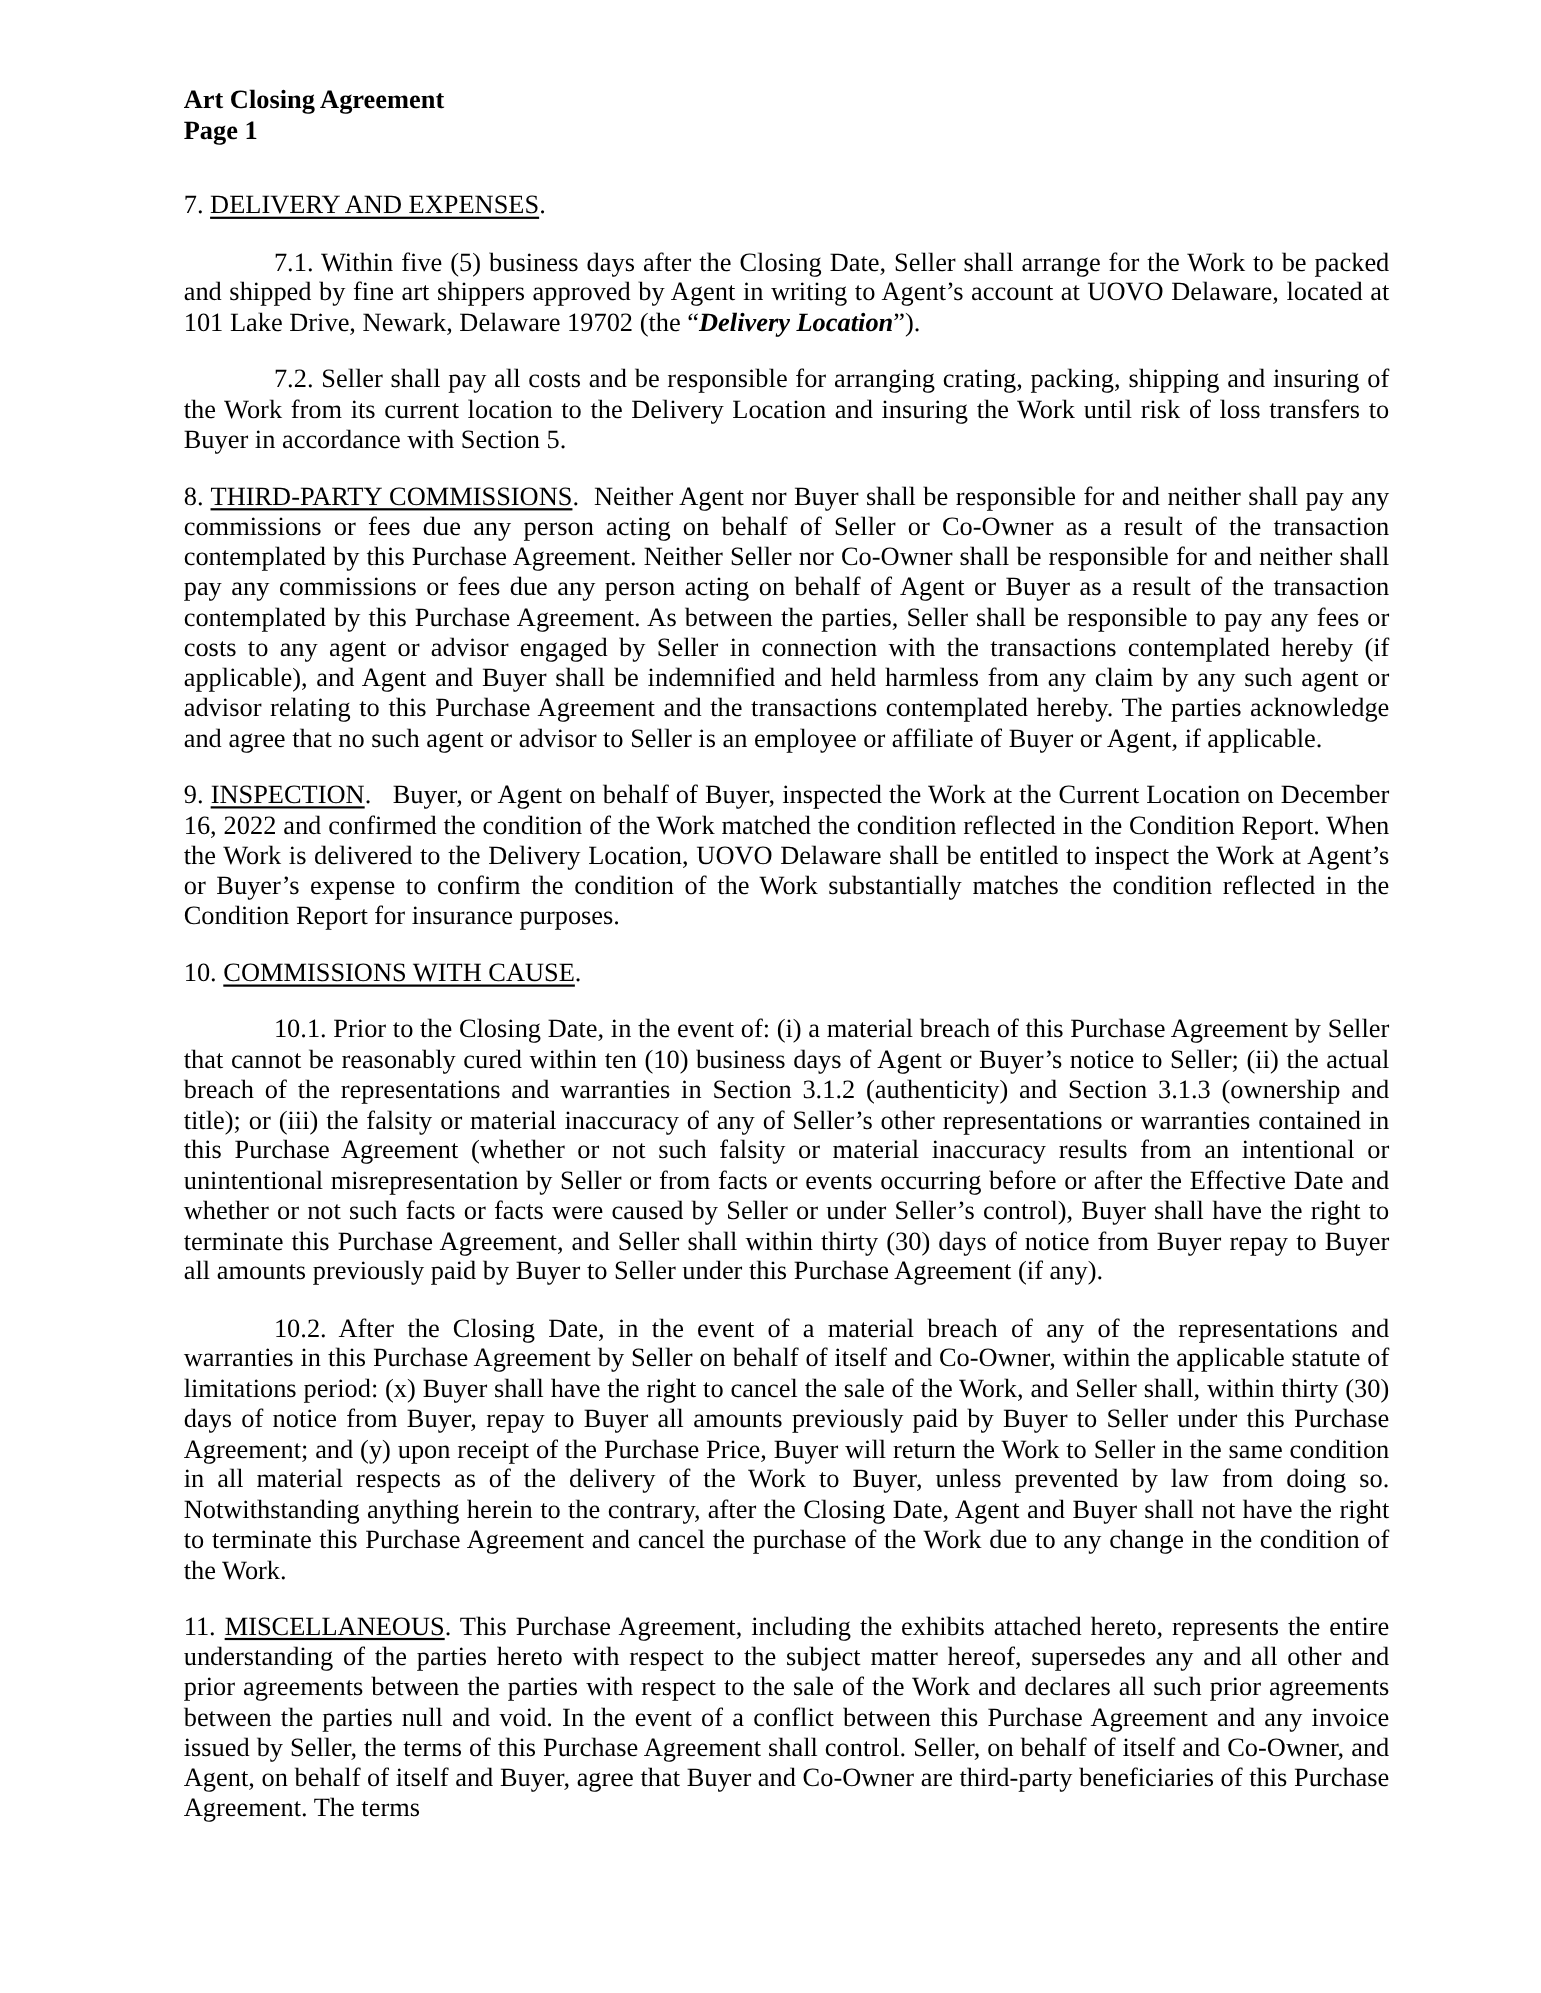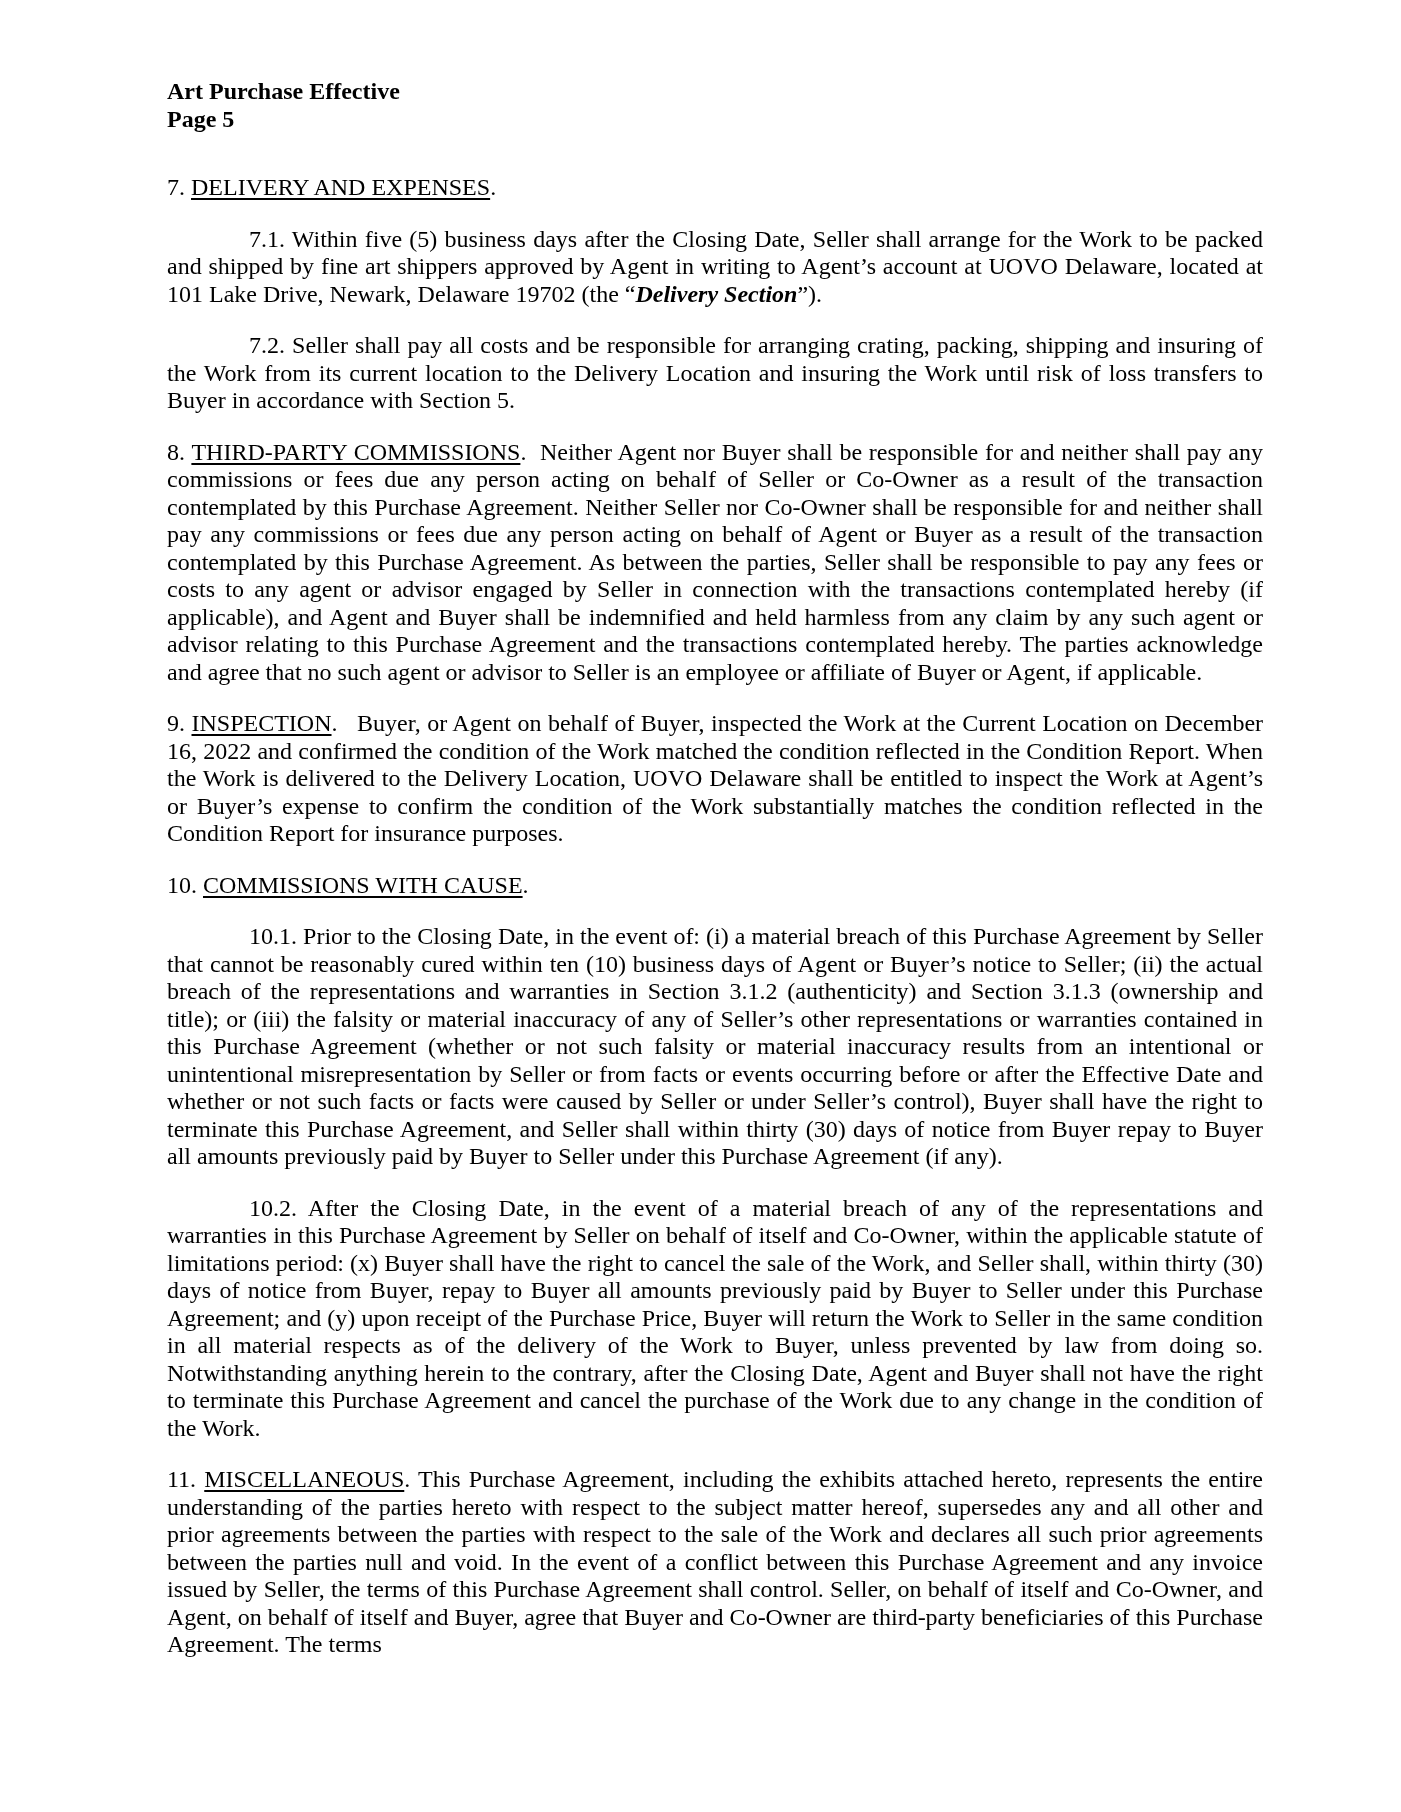"Art Purchase Effective" p { text: Purchase Effective -> Closing Agreement }
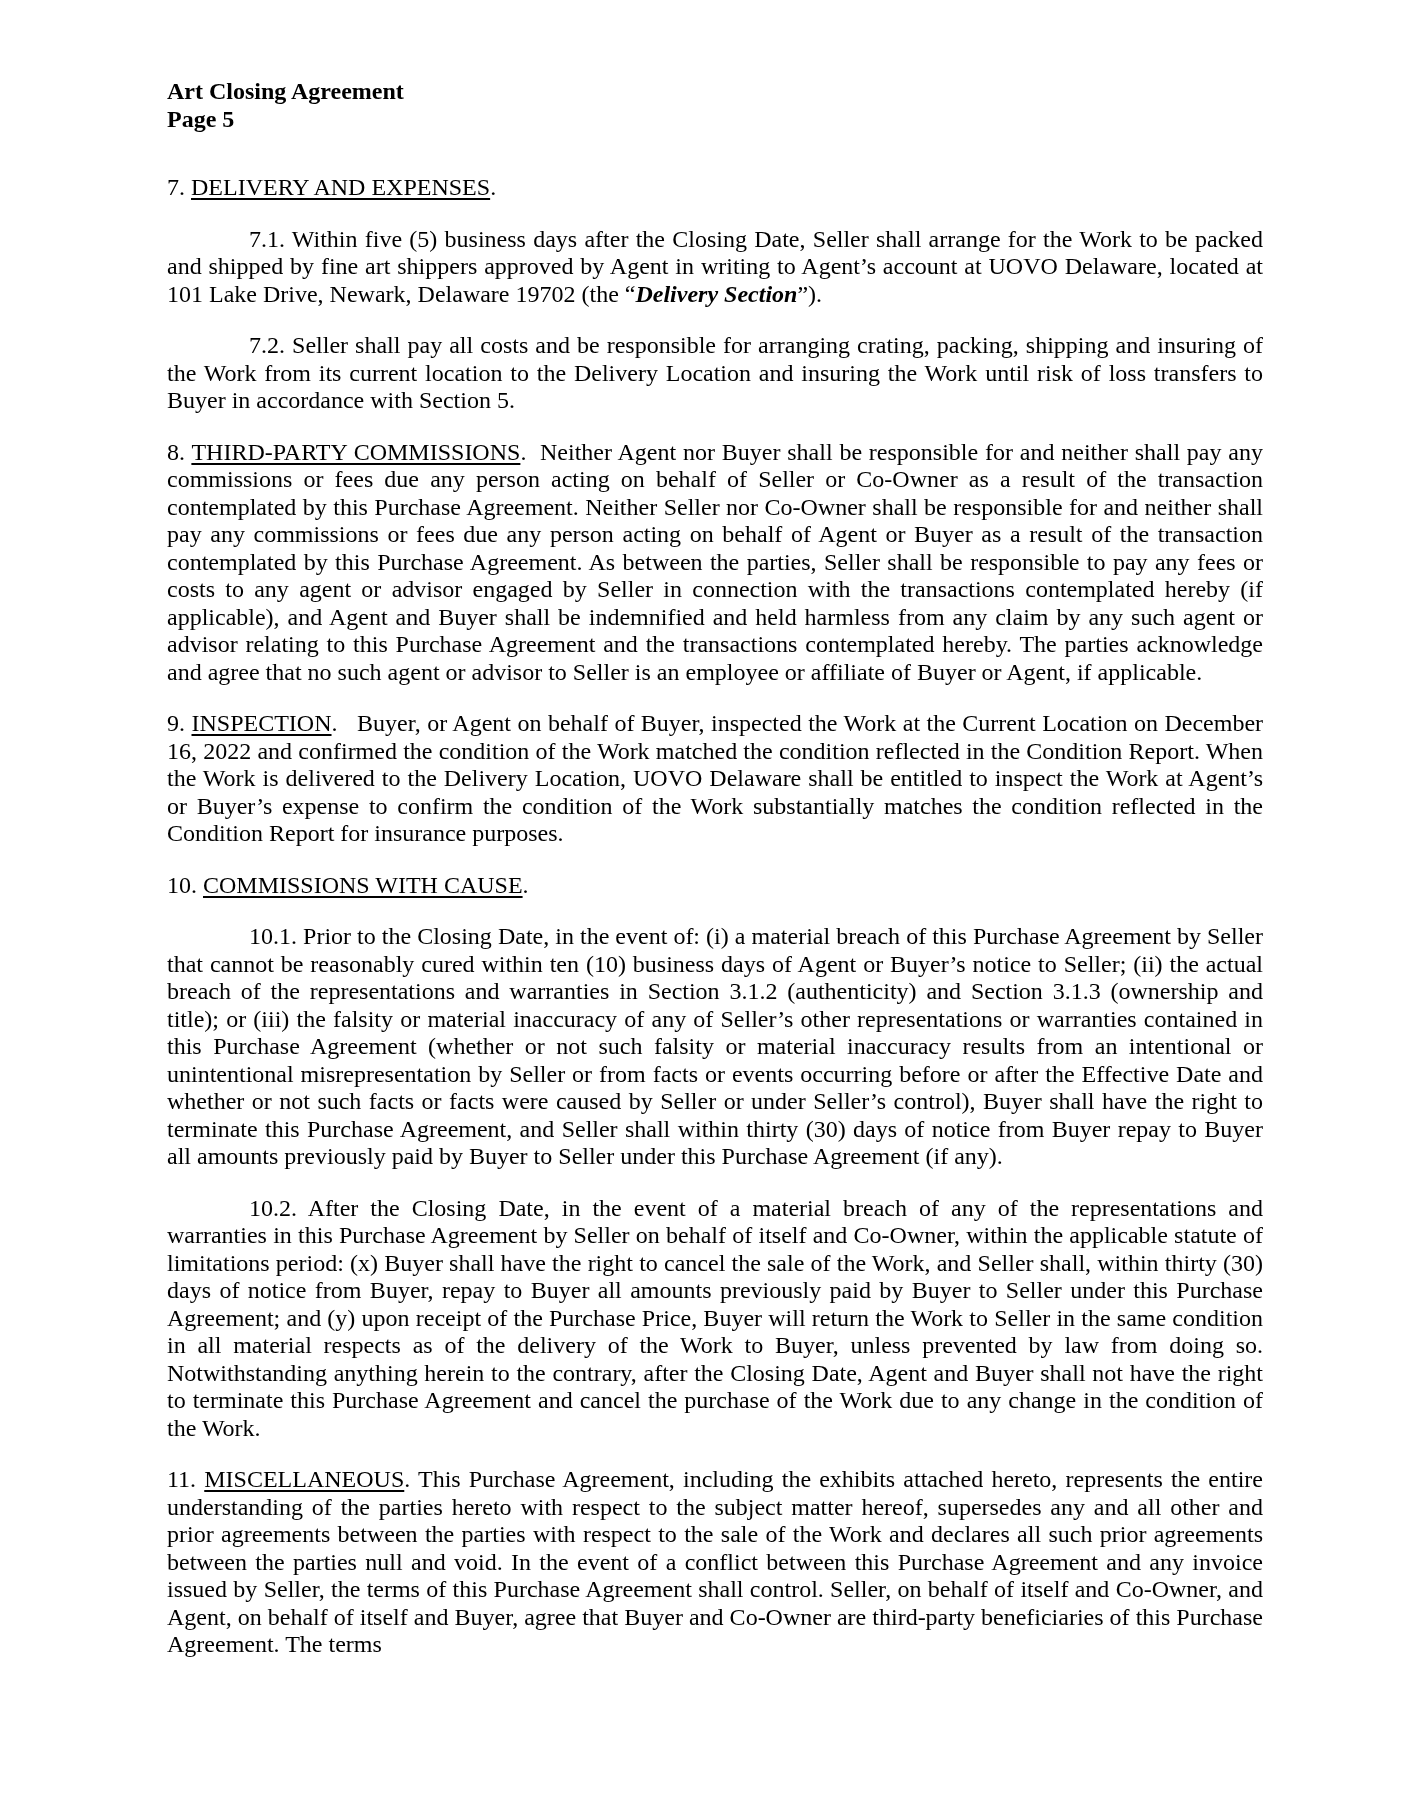"Page 5" p { text: 5 -> 1 }
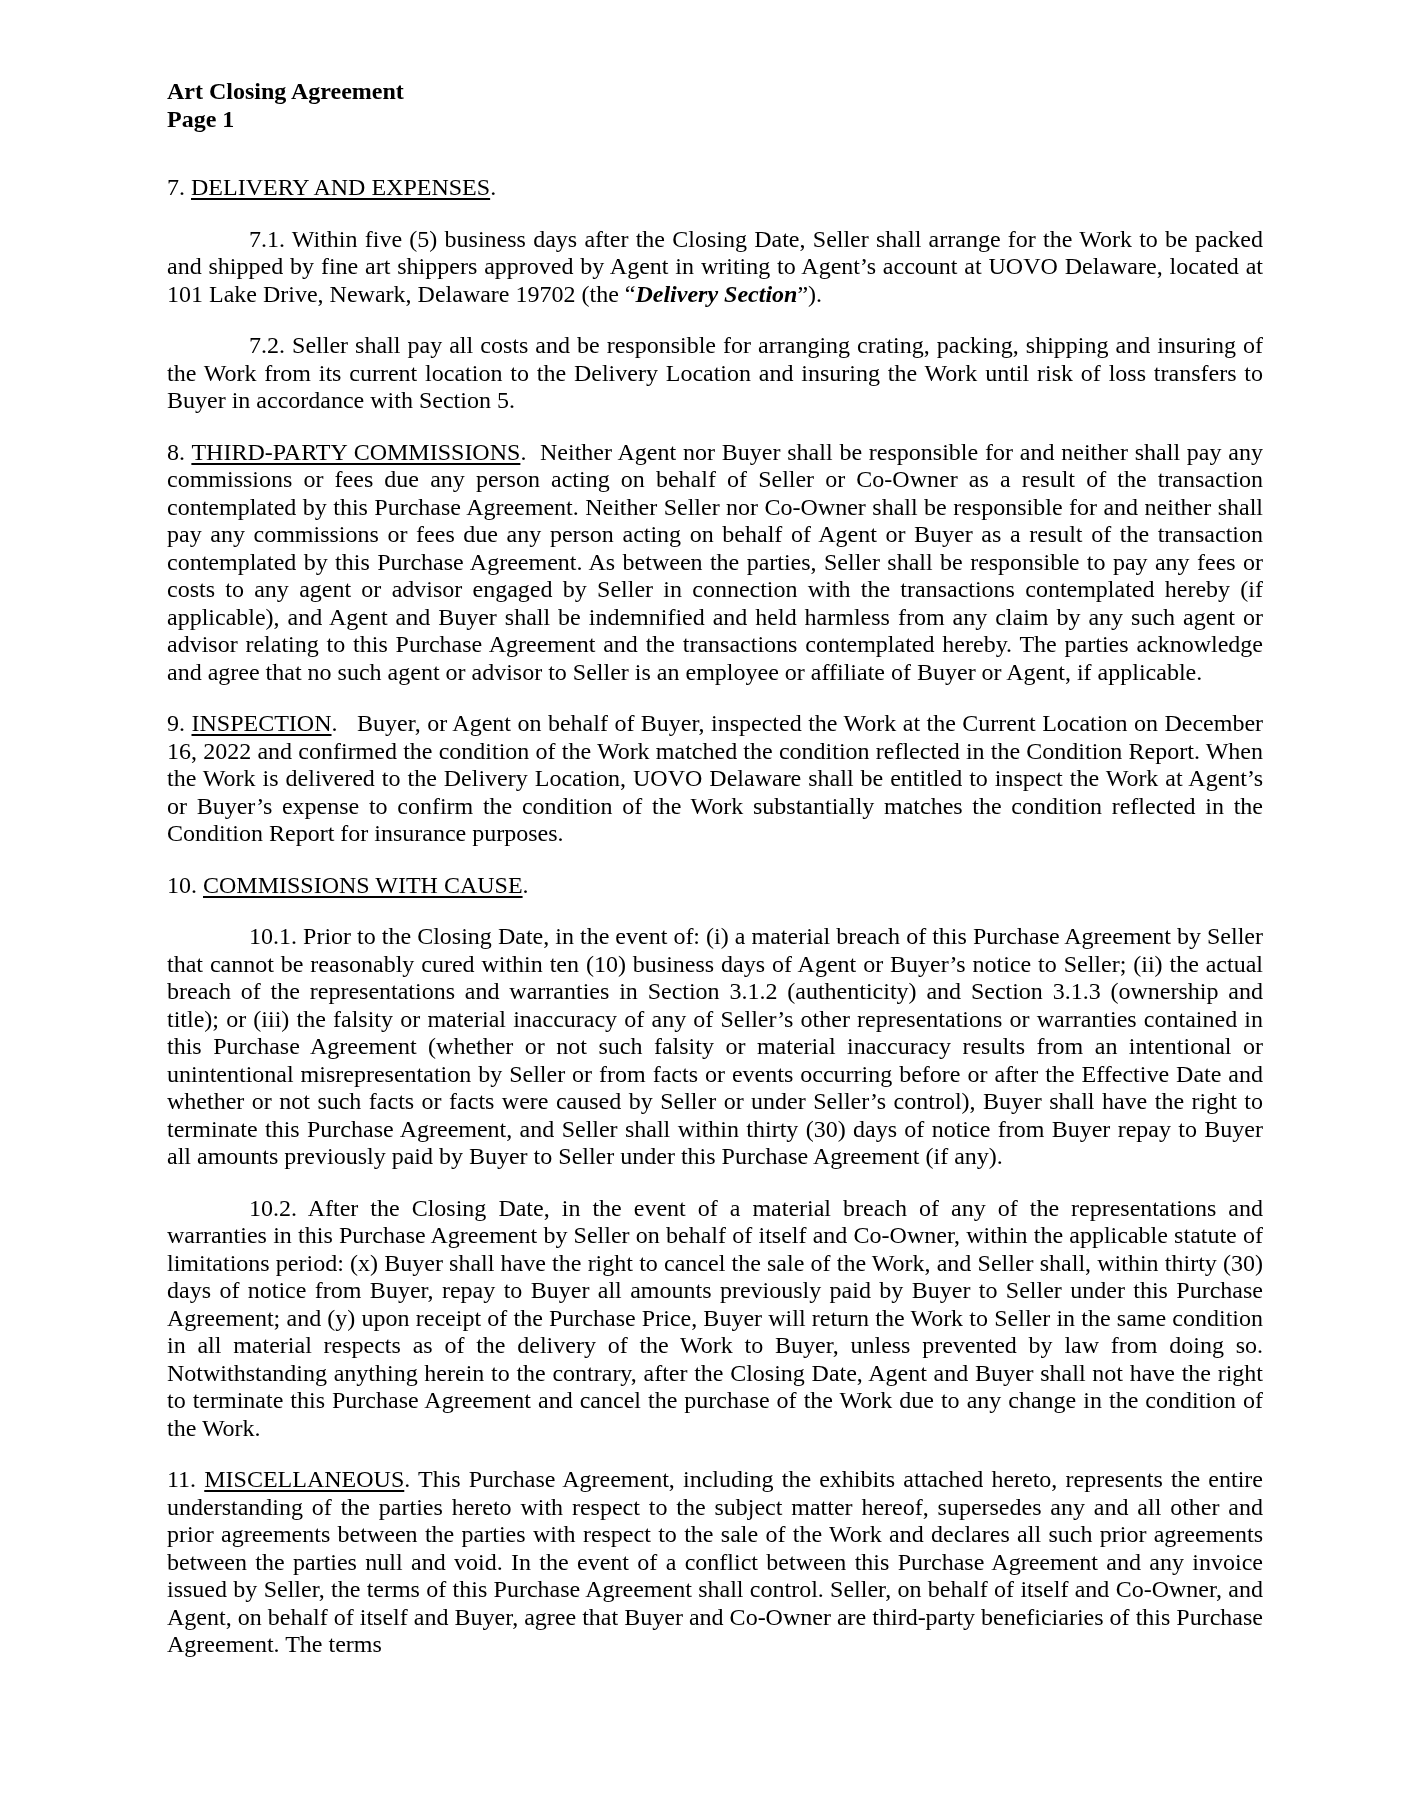"Delivery Section" span.term { text: Section -> Location }
